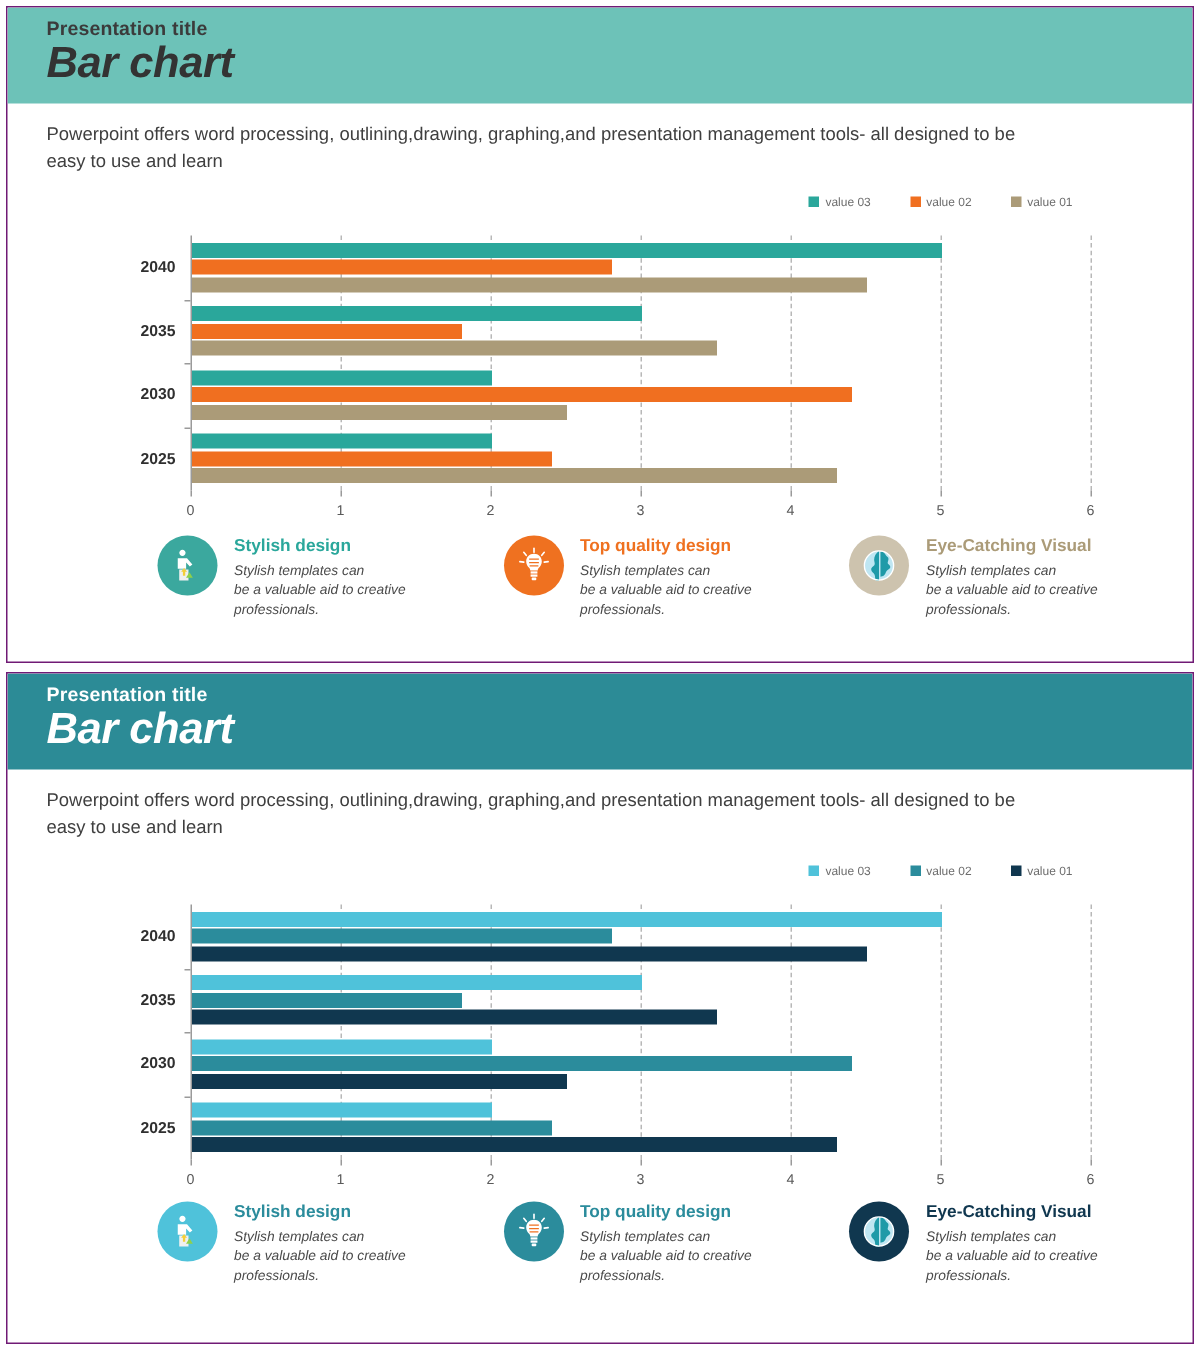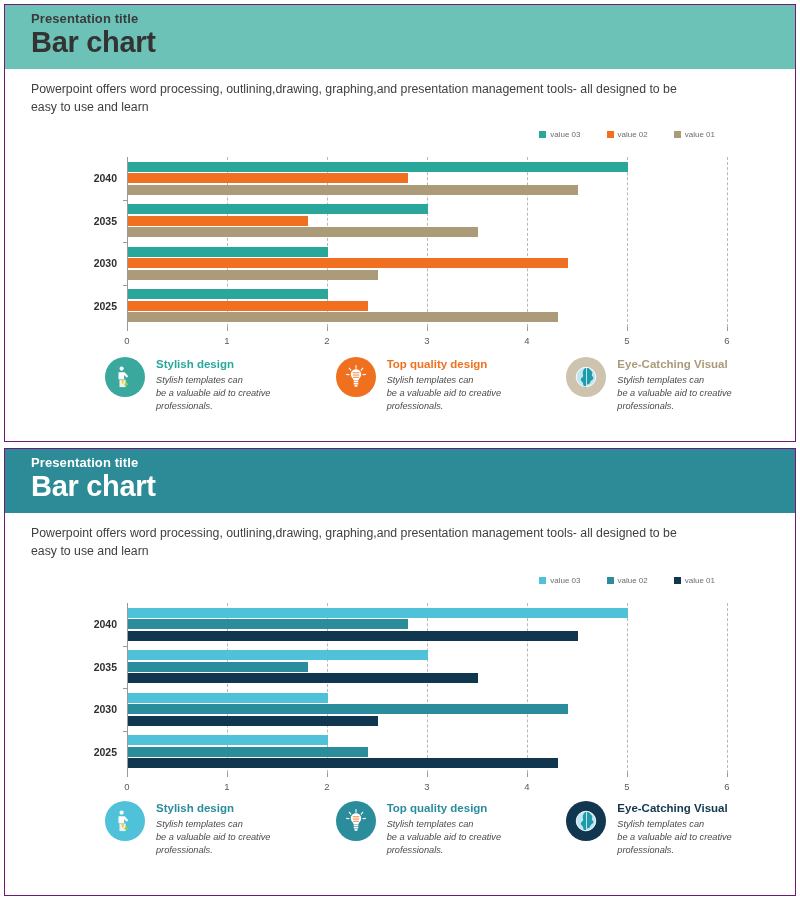"Bar chart" .bt { font-style: none -> italic }
